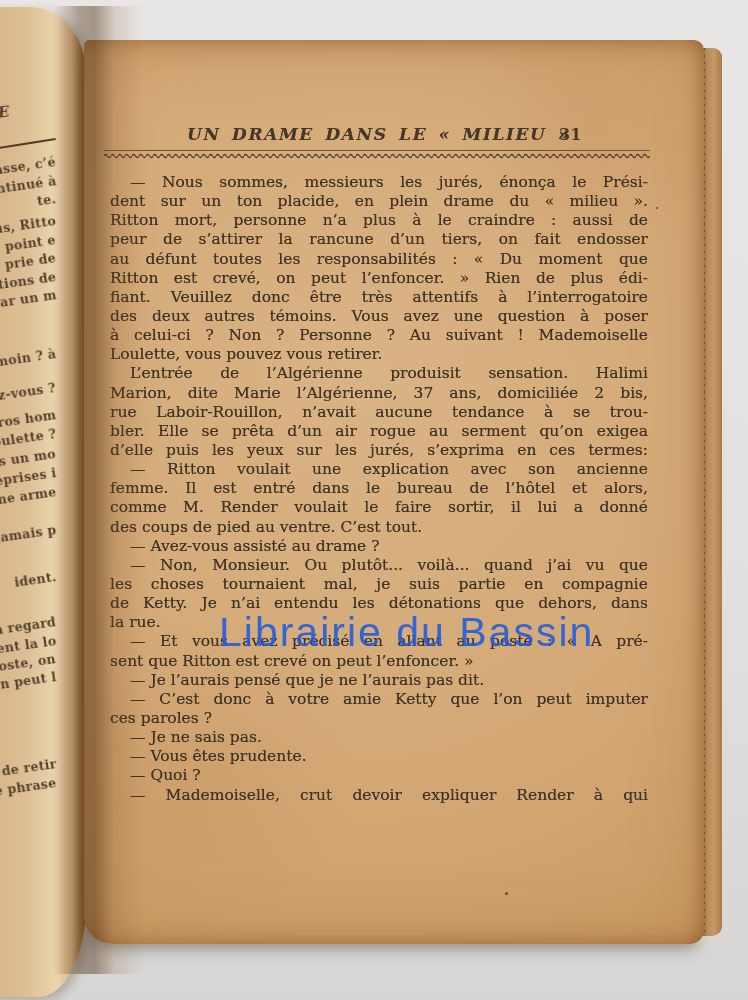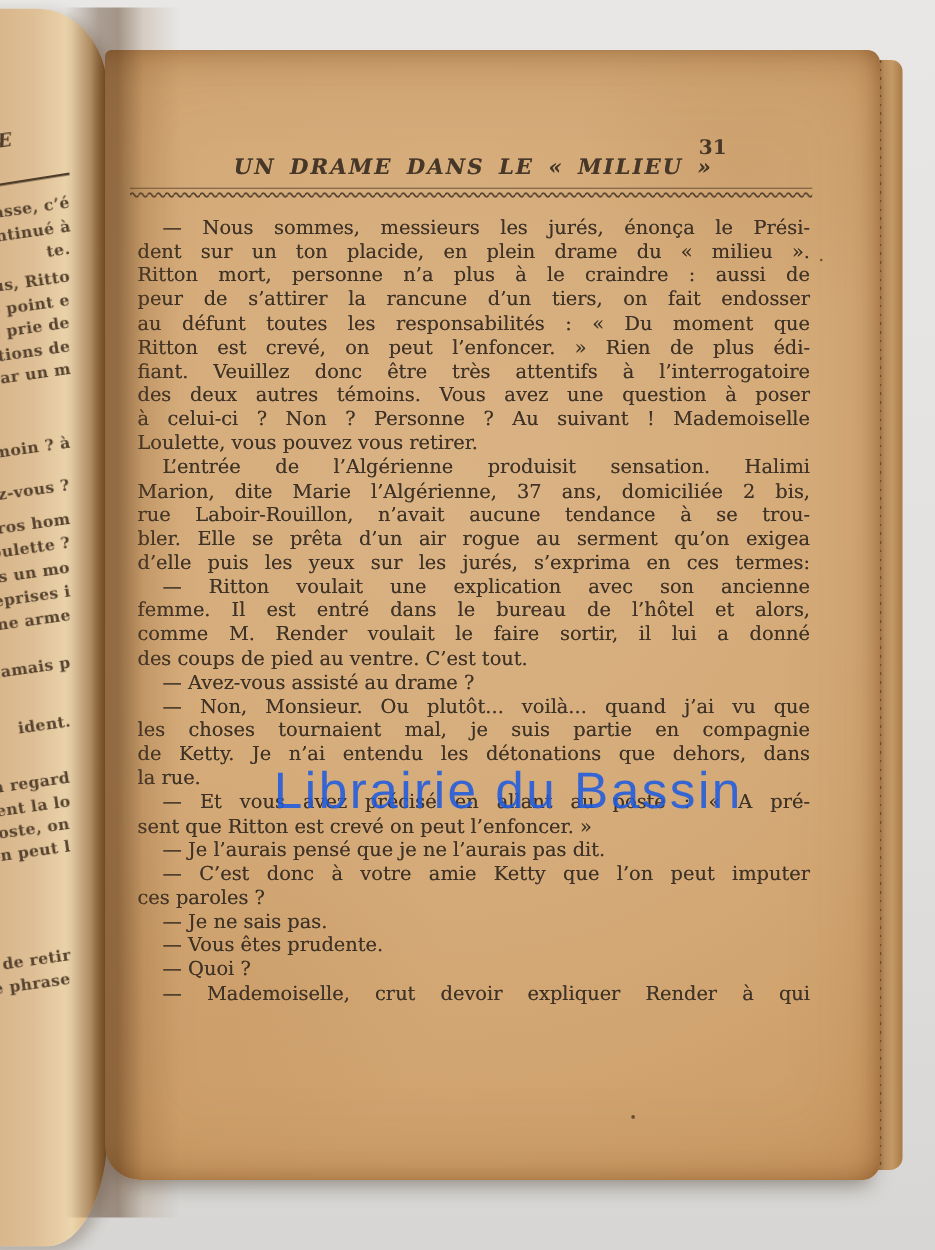"31" .page-number { top: 68px -> 85px }
